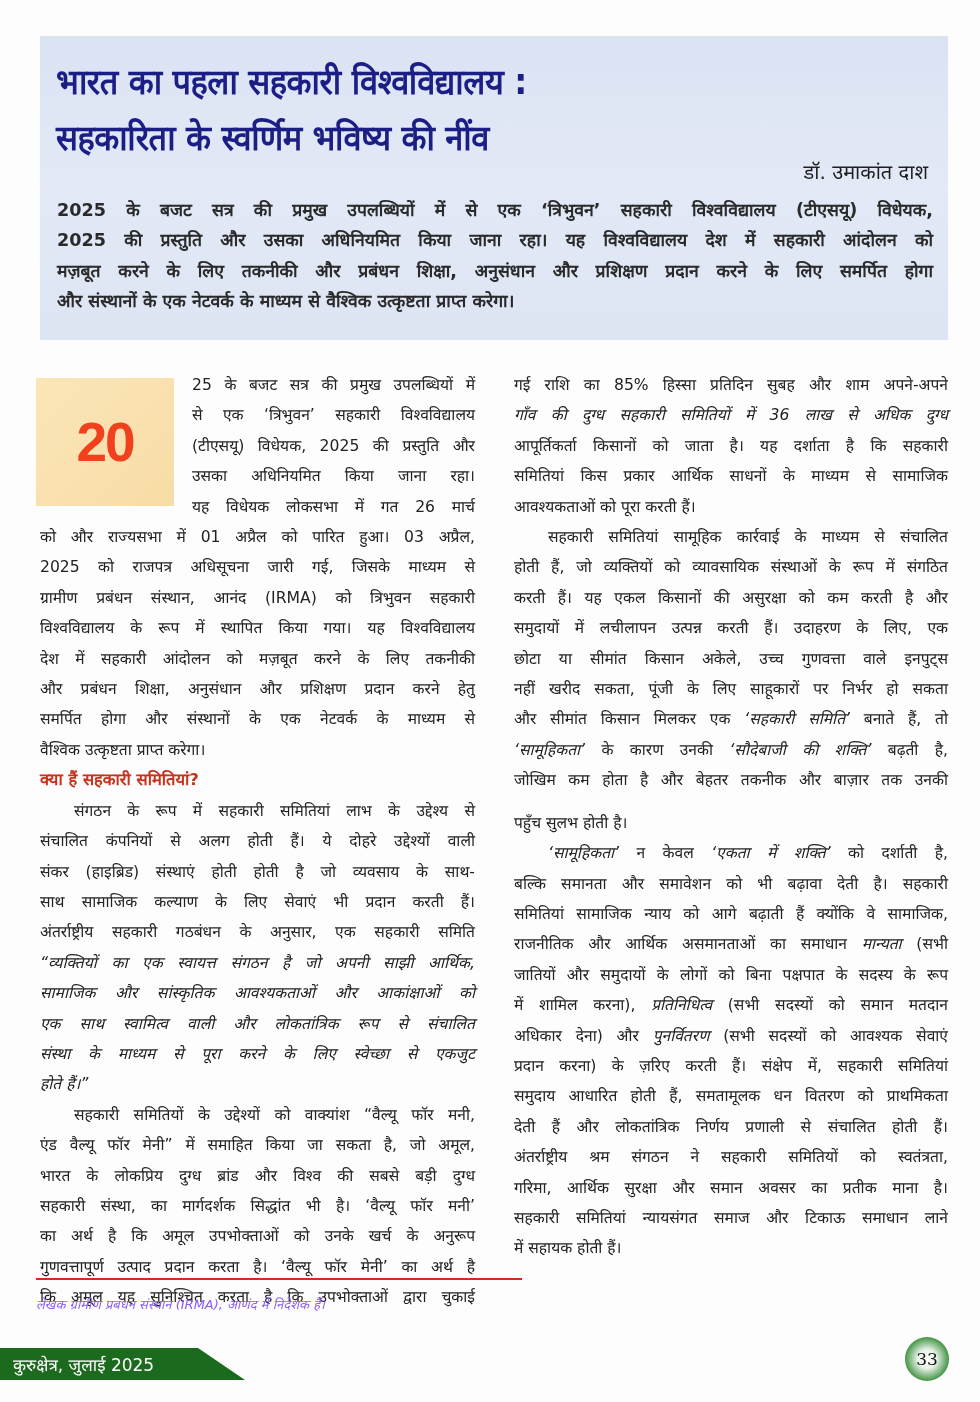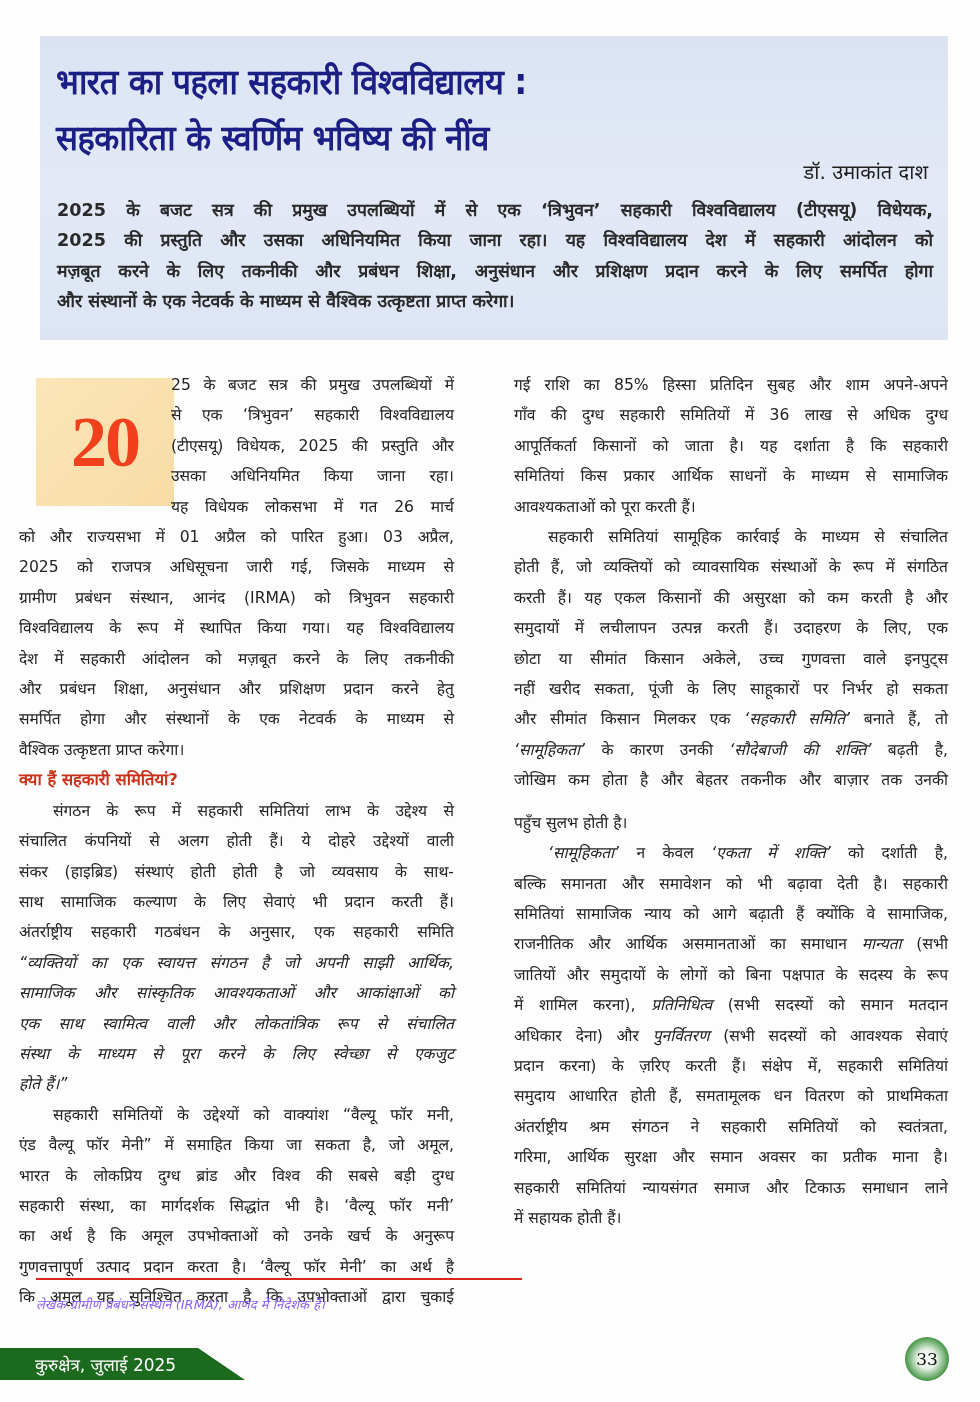"25 के बजट सत्र की" .col-left { left: 19px -> 40px }
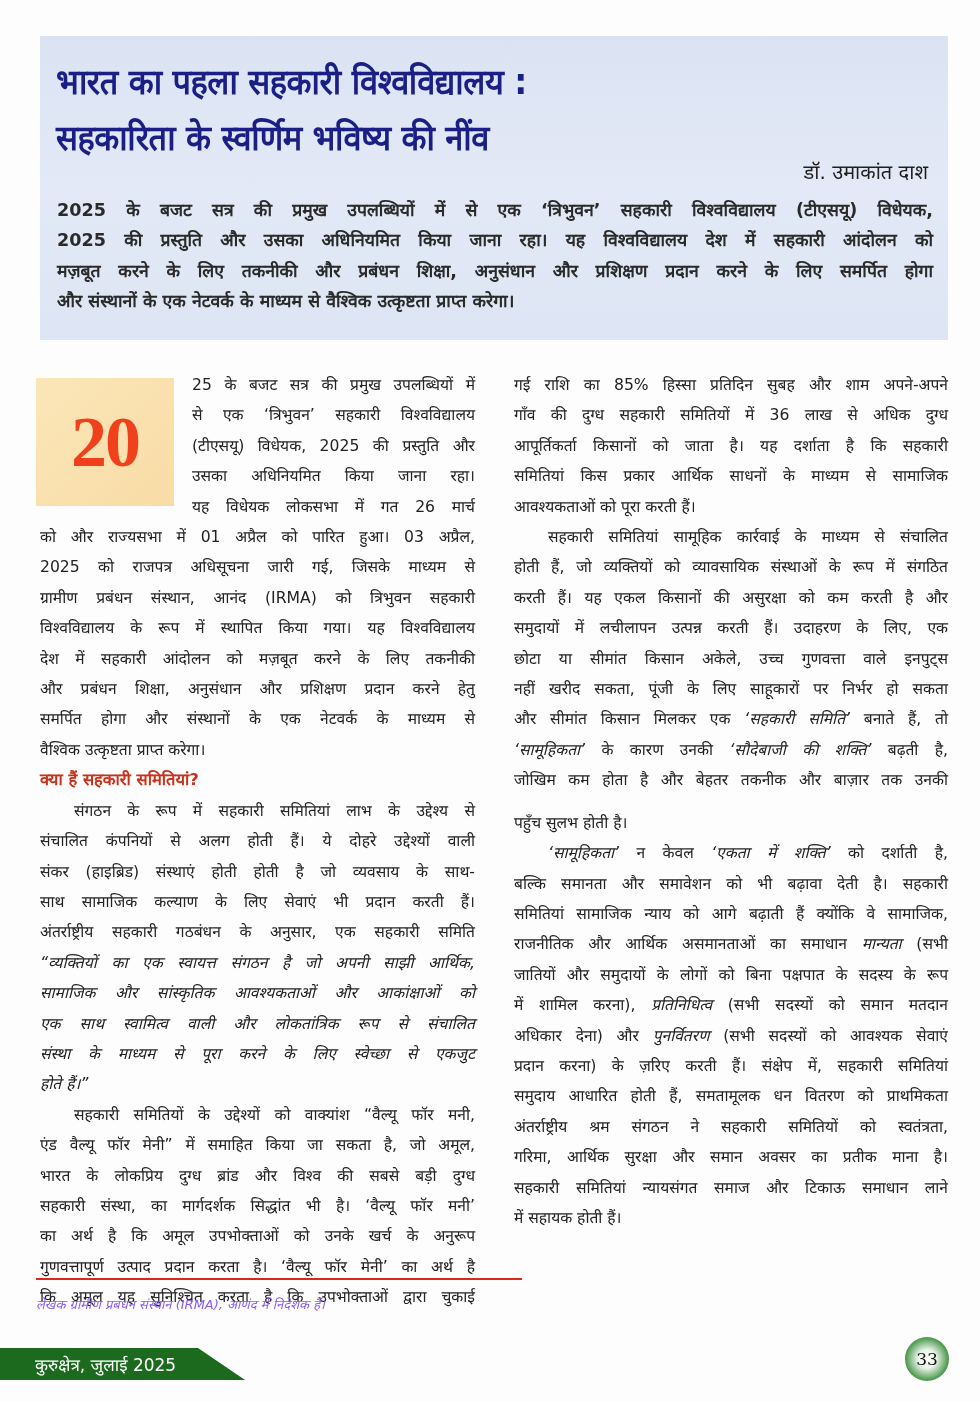"20" .dropcap span { font-family: Liberation Serif, serif -> Liberation Sans, sans-serif; font-size: 72px -> 55px }
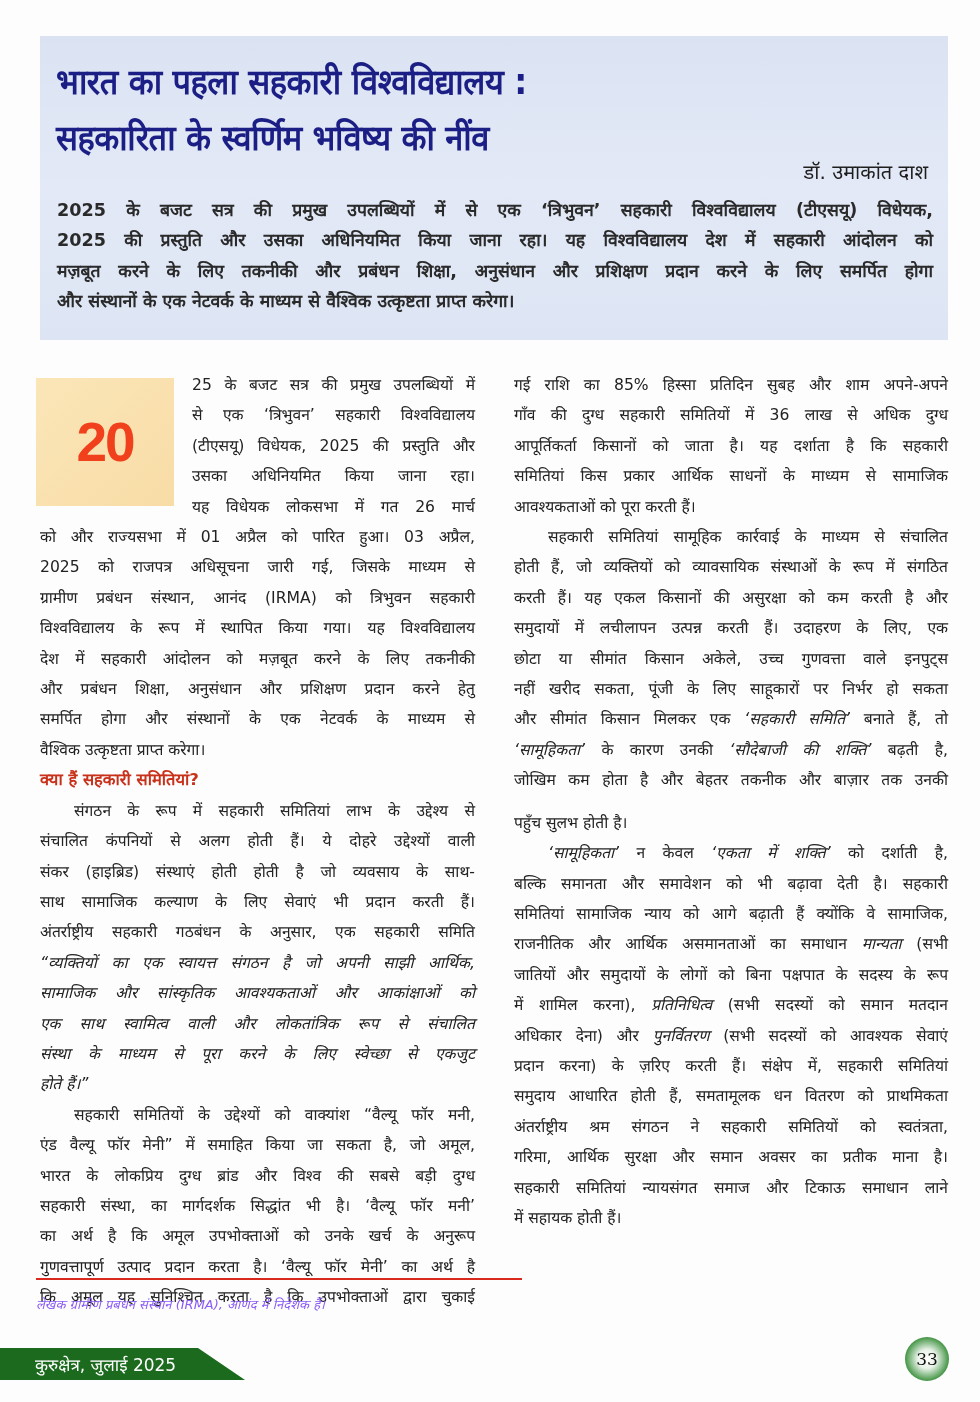"गाँव की दुग्ध सहकारी समितियों" span.line { font-style: none -> italic }
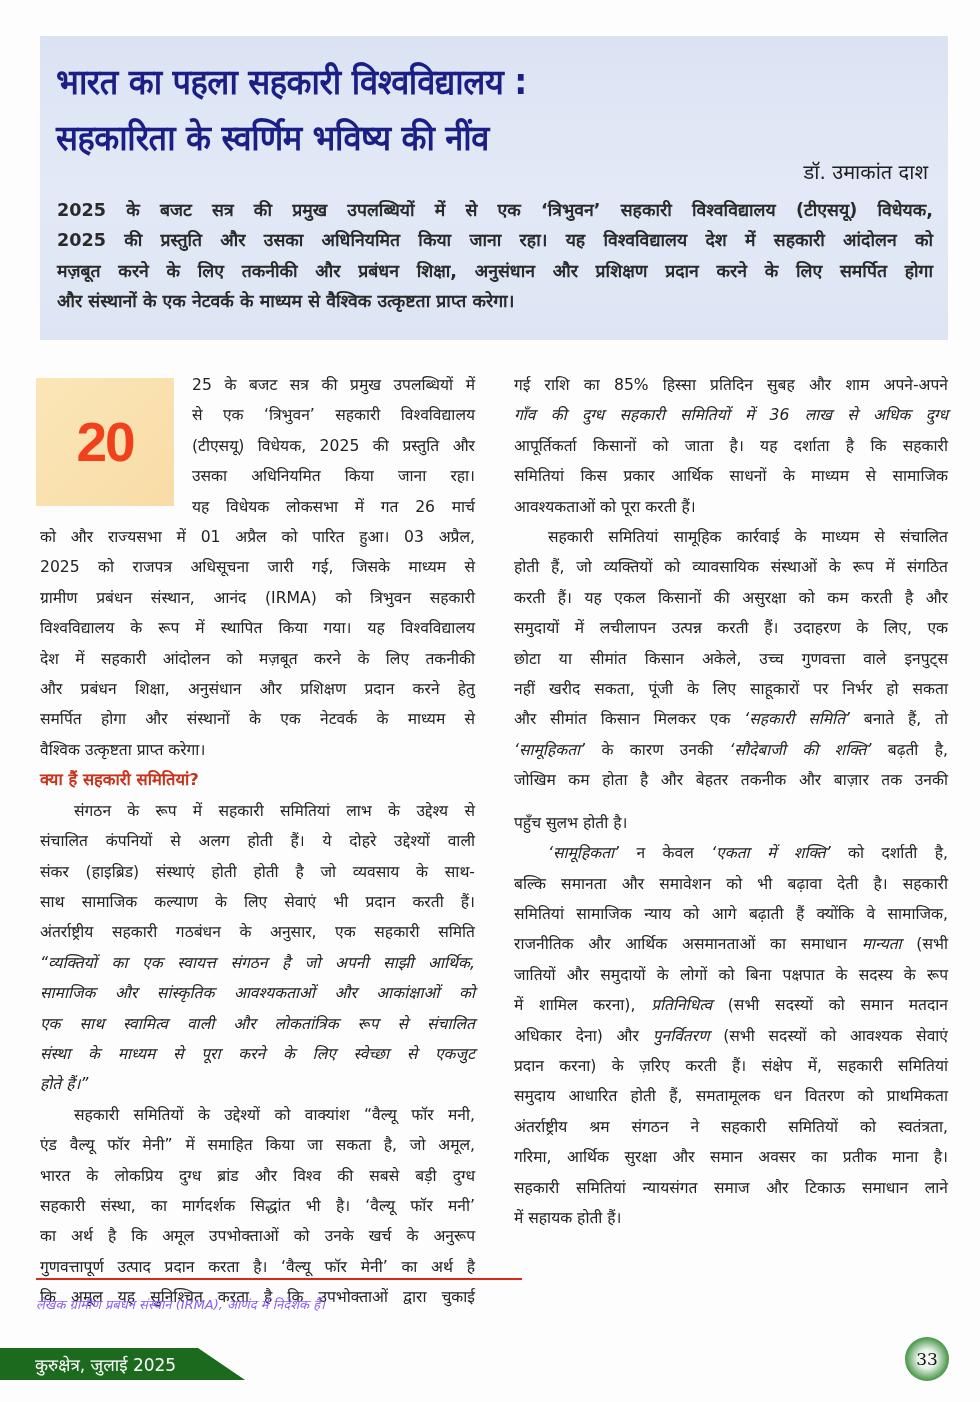"देती हैं और लोकतांत्रिक निर्णय" span.line { html: none -> <span>देती हैं और लोकतांत्रिक निर्णय प्रणाली से संचालित होती हैं।</span> }
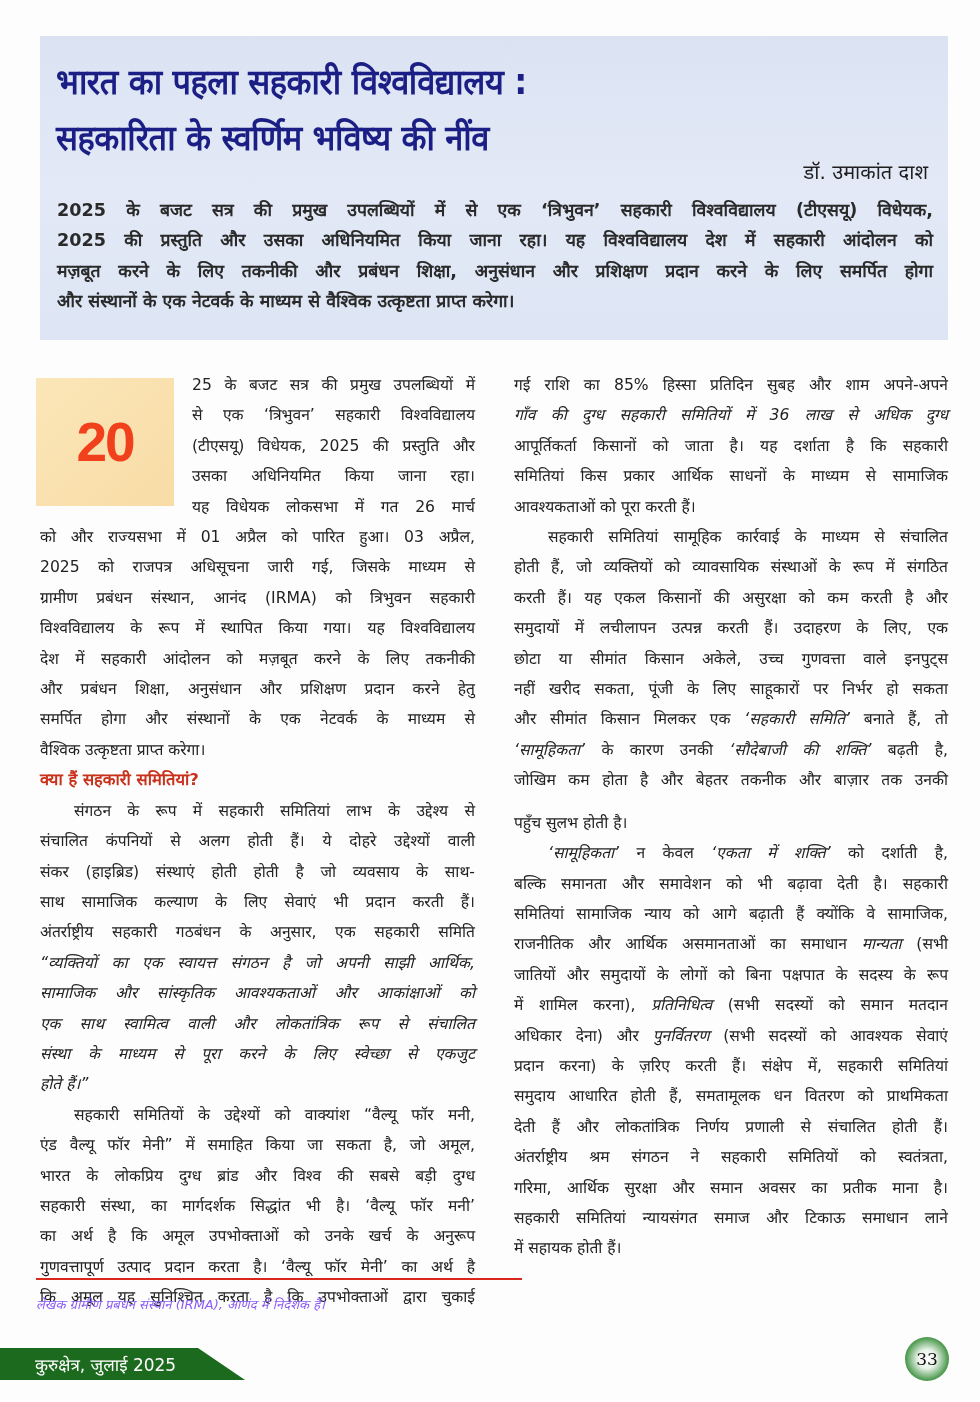"कुरुक्षेत्र, जुलाई 2025" .footer-banner span { margin-left: 7px -> none; padding-left: 28px -> 13px }
